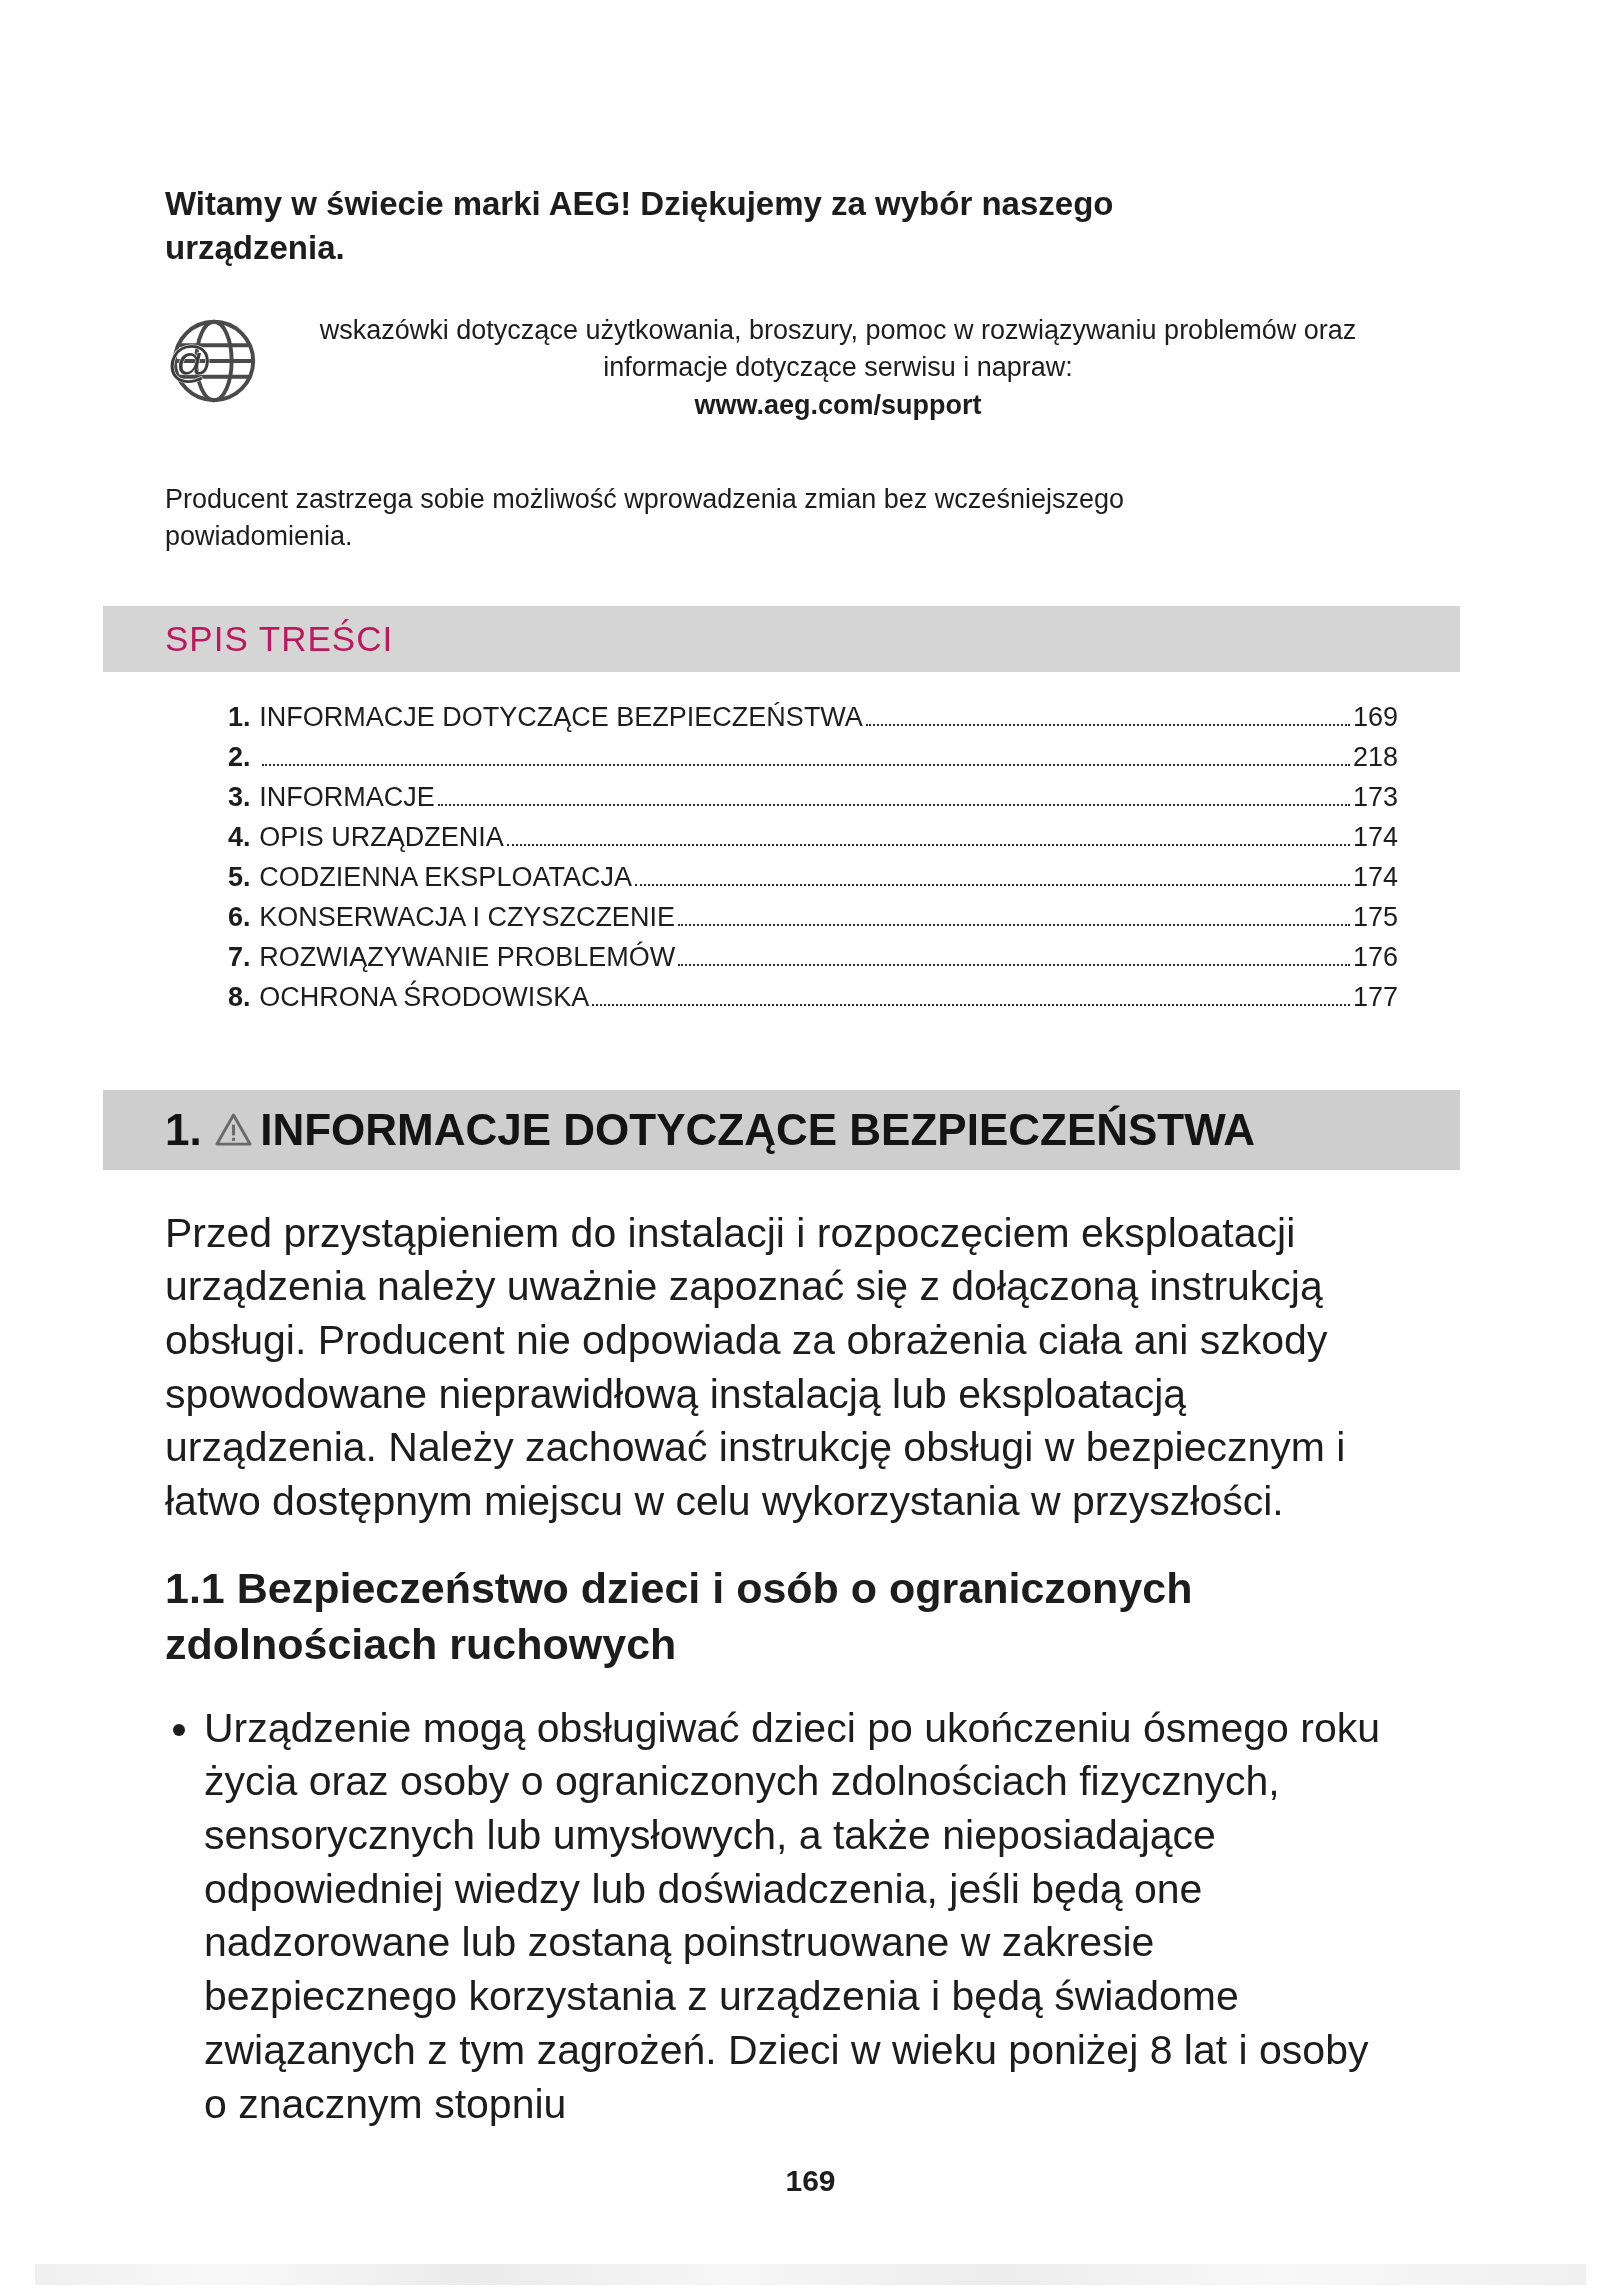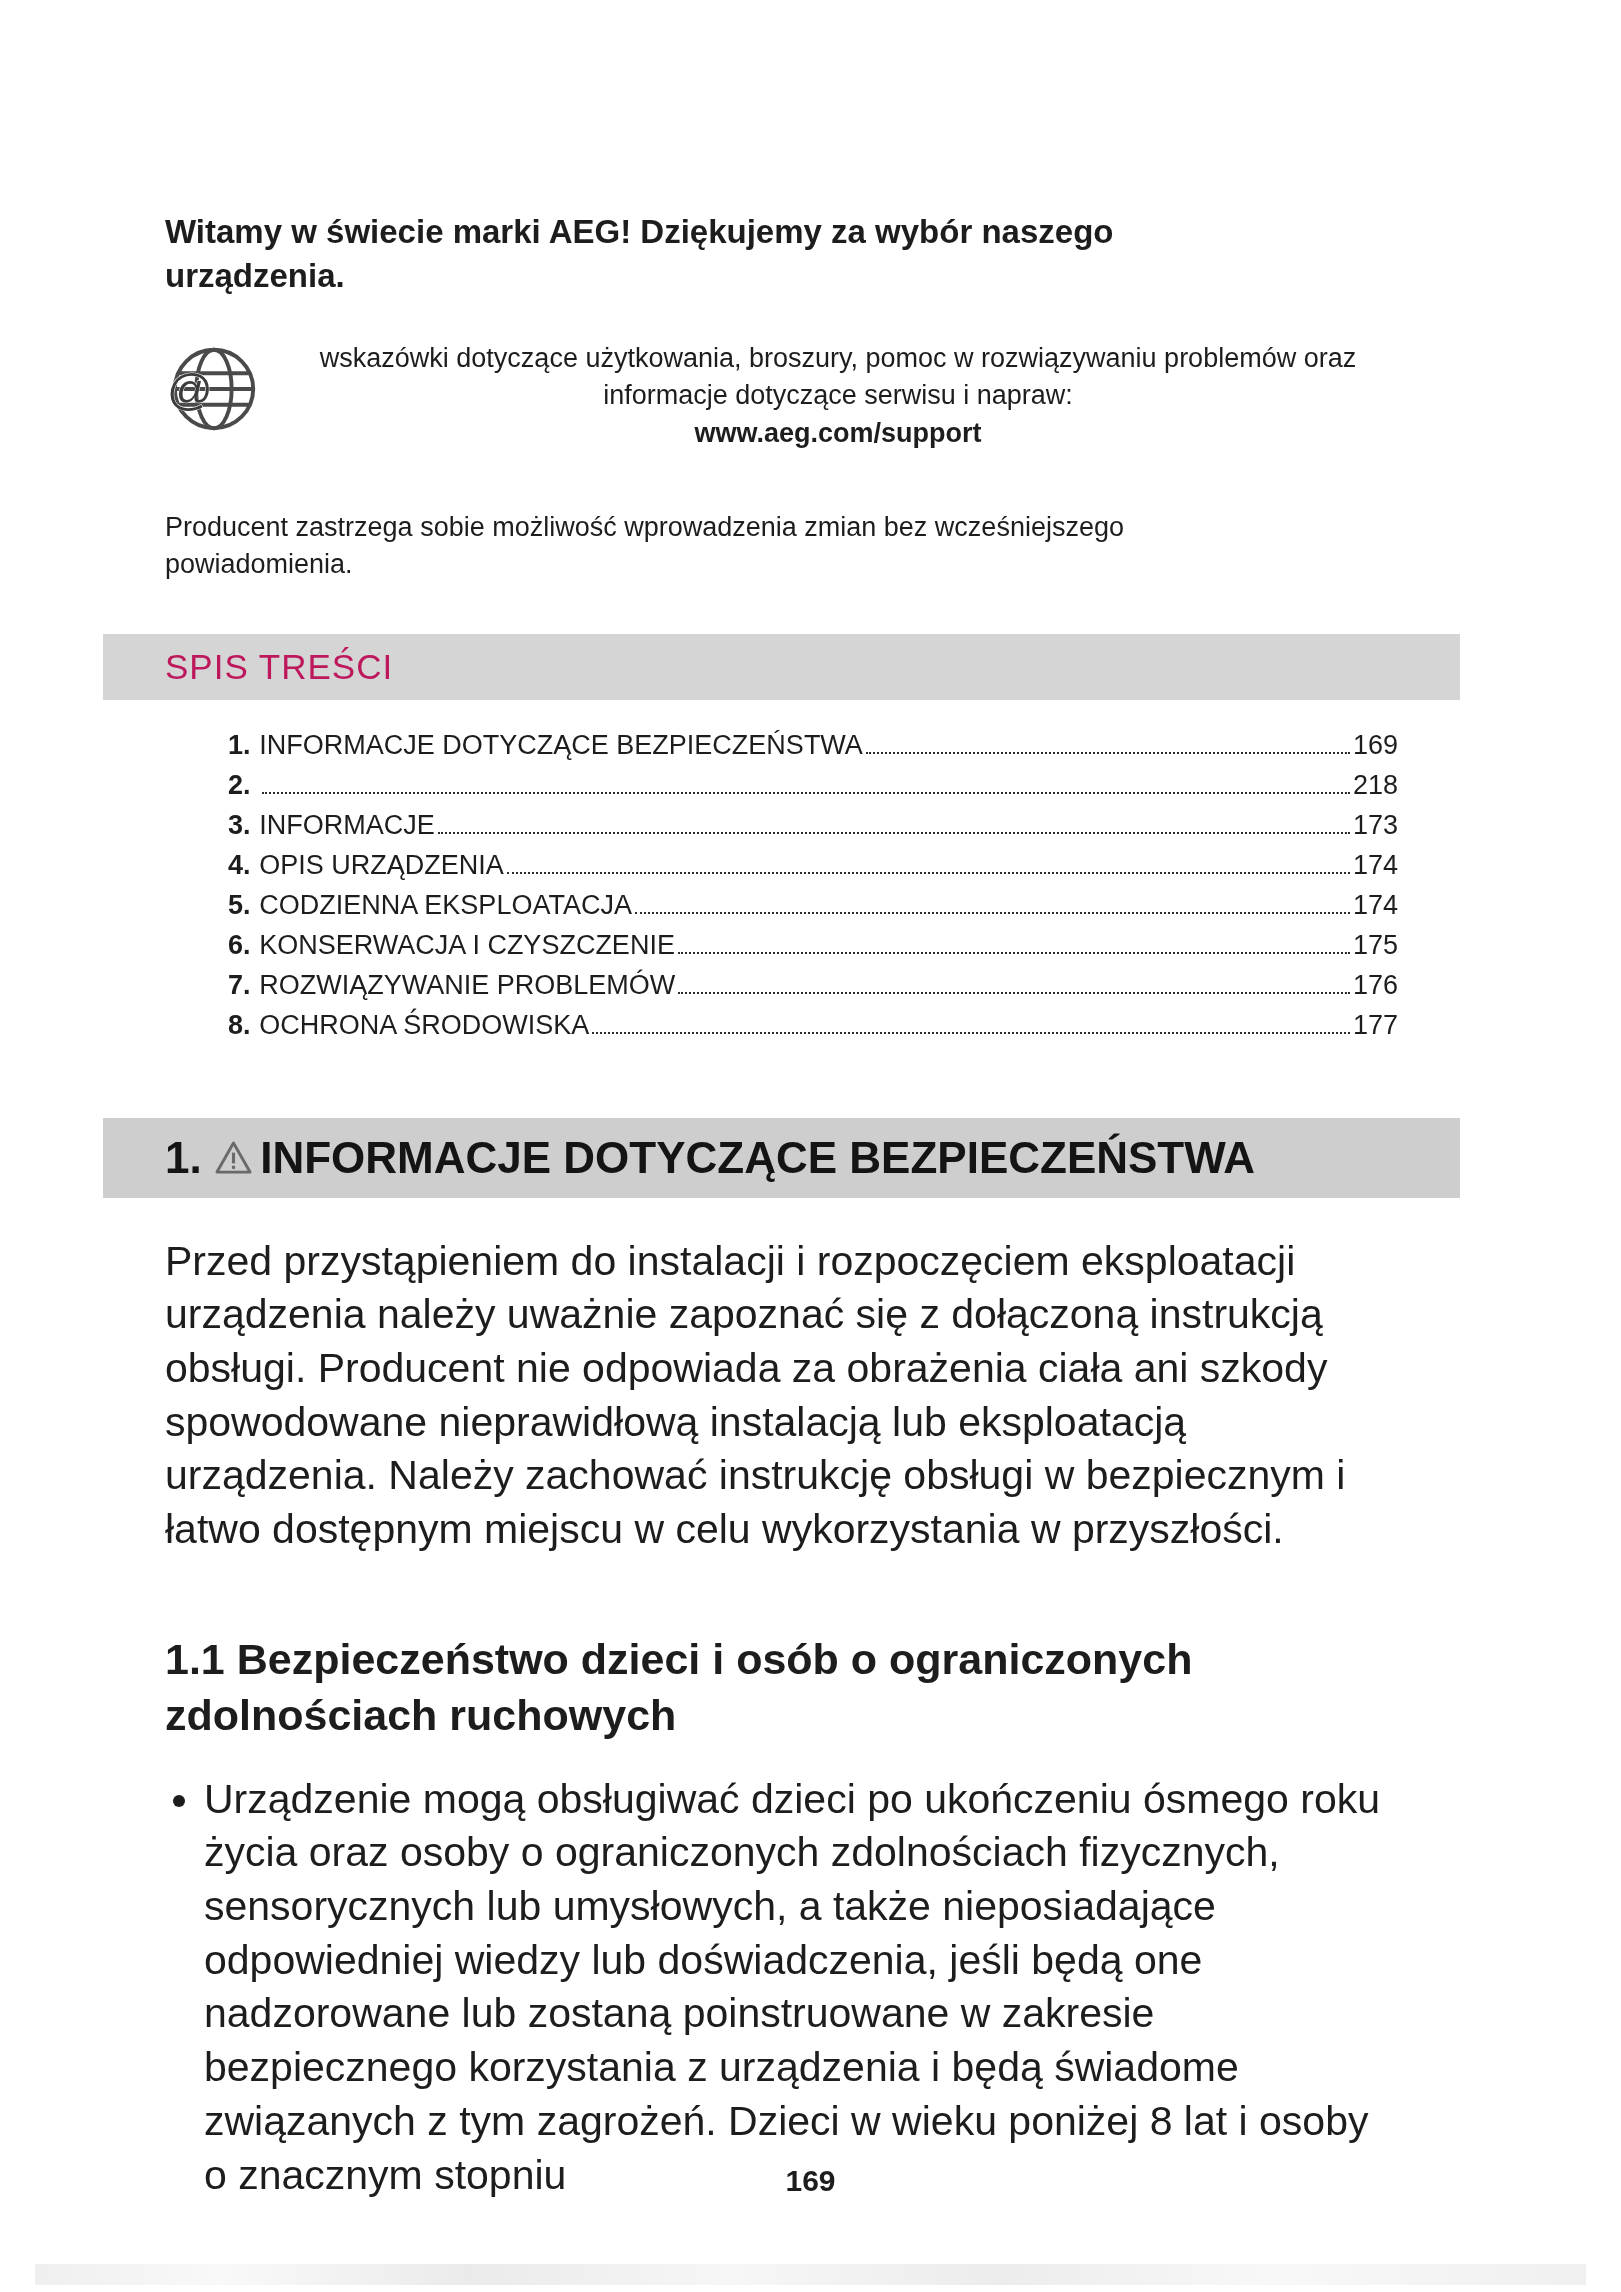"Witamy w świecie marki AEG!" .welcome-title { margin-top: 28px -> none }
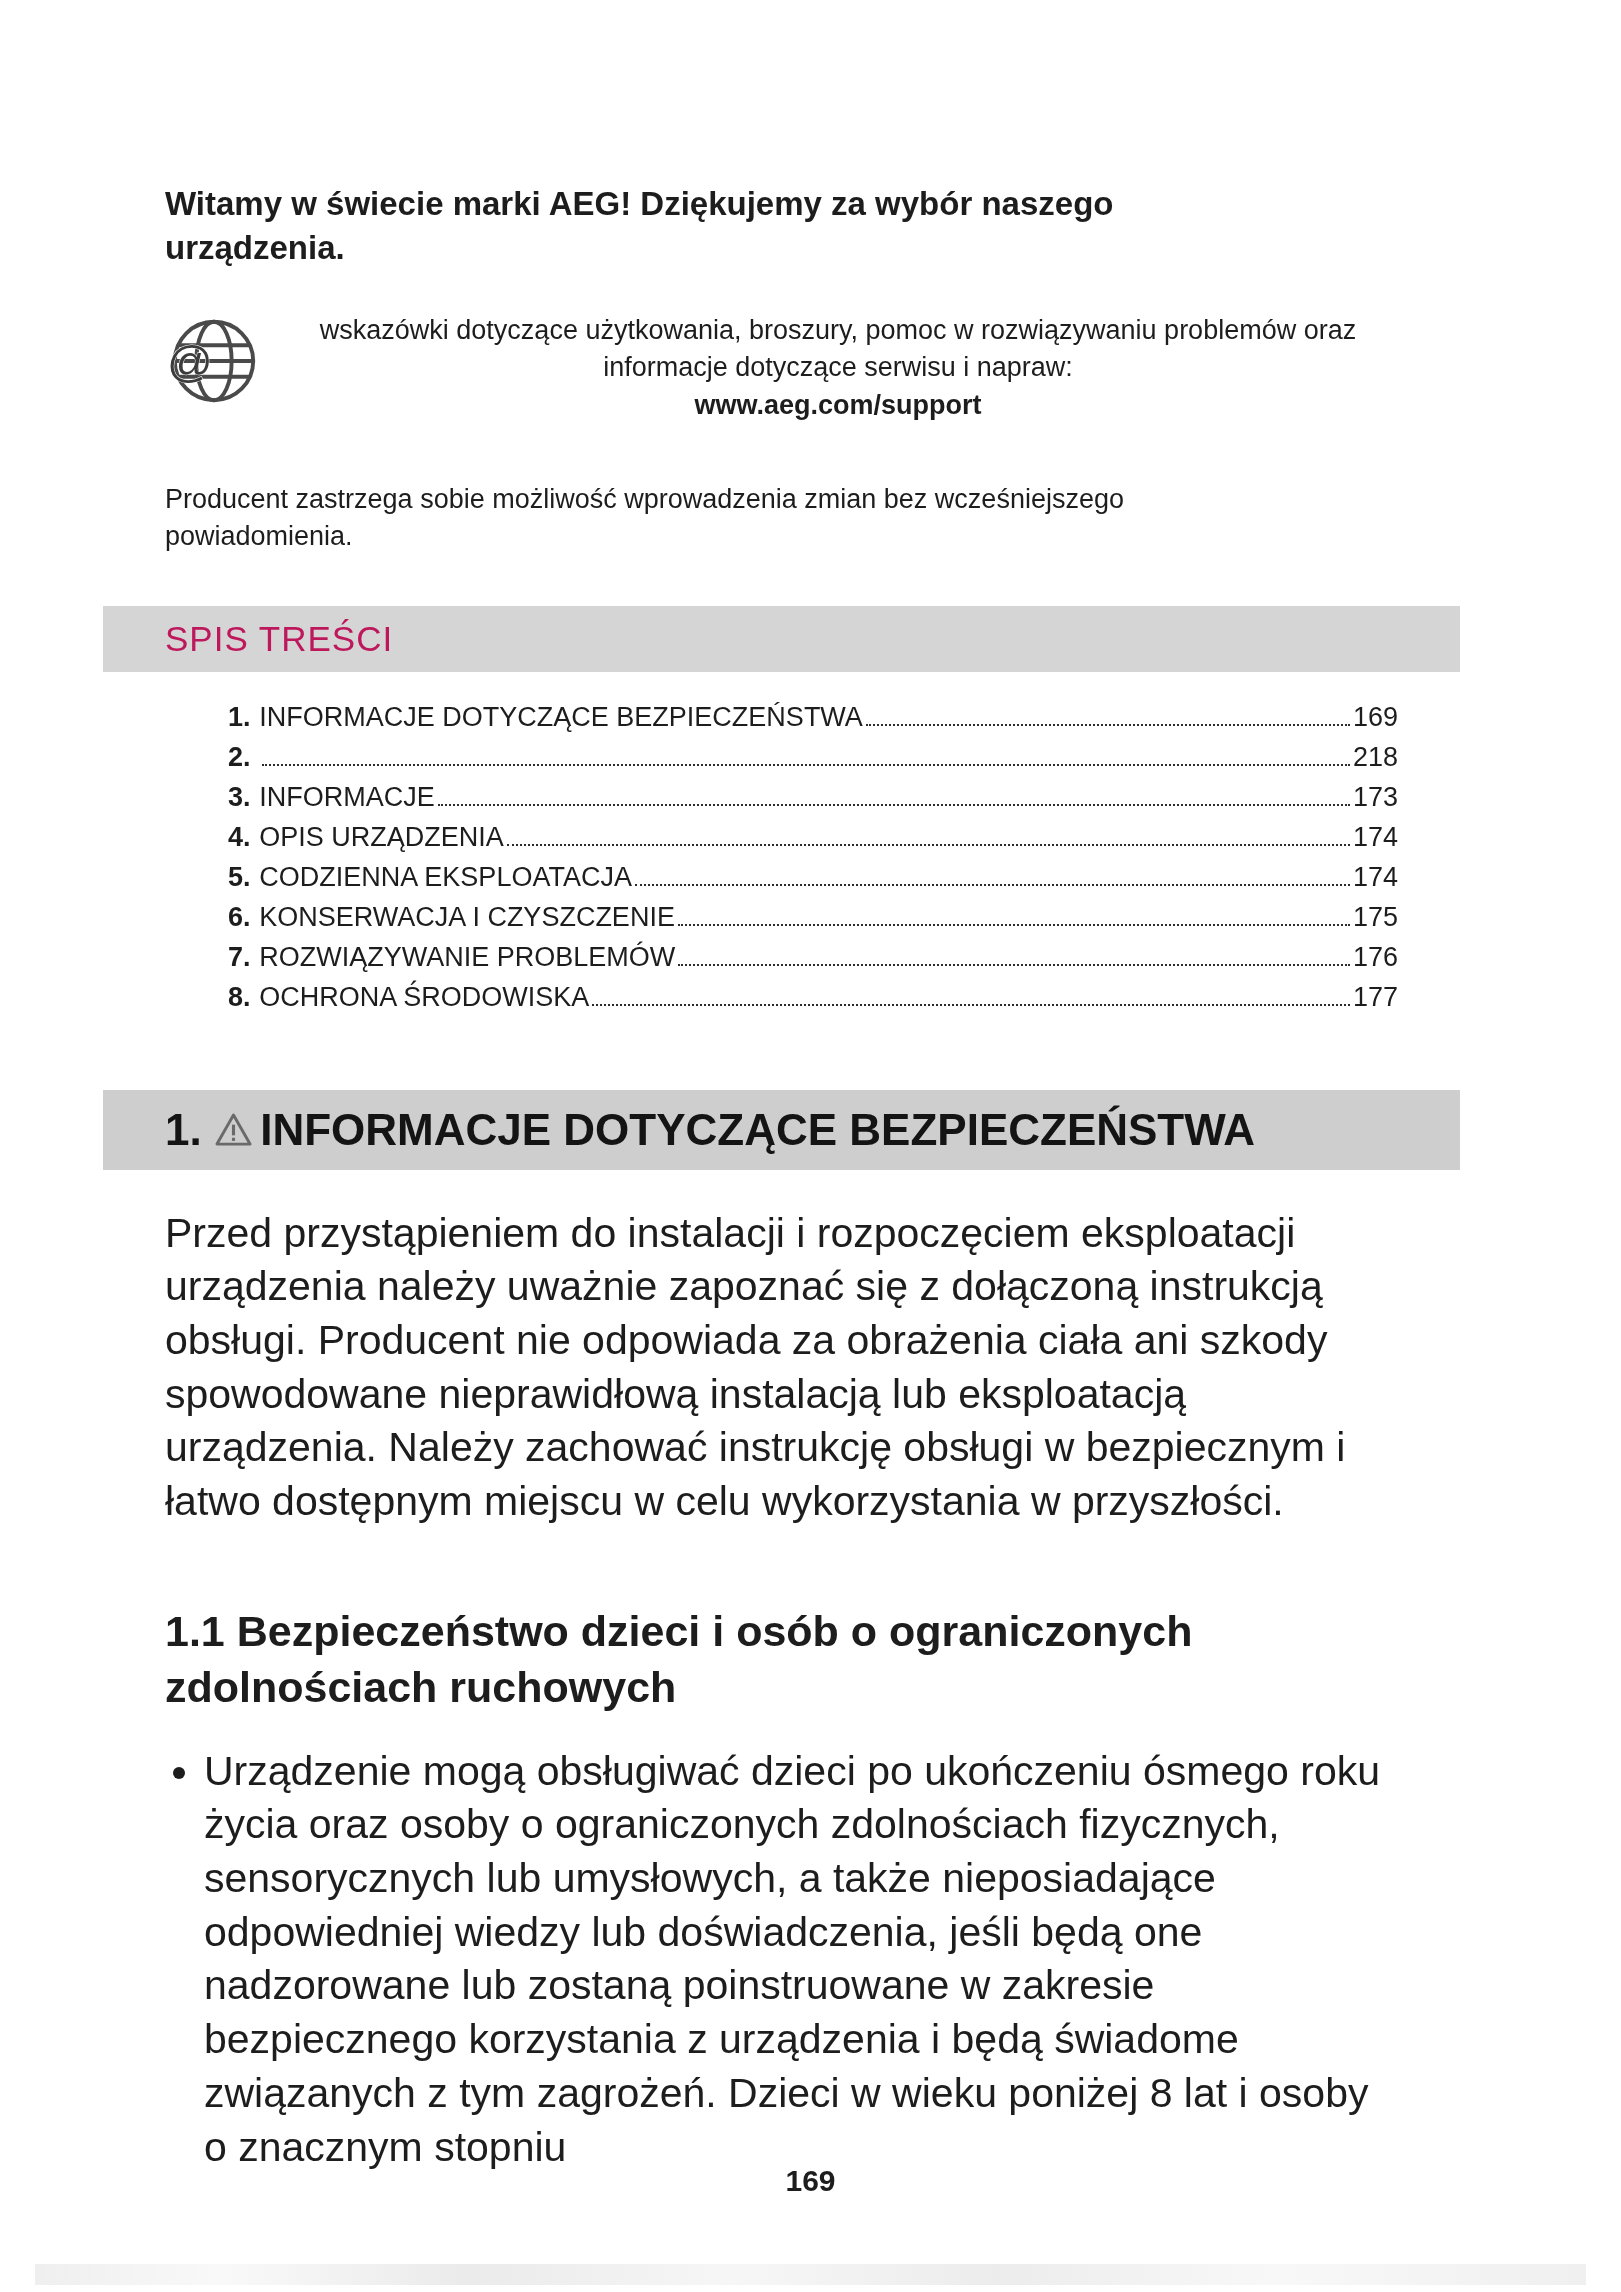"1.1 Bezpieczeństwo dzieci i osób" .sub-heading { margin-top: 75px -> 32px }
